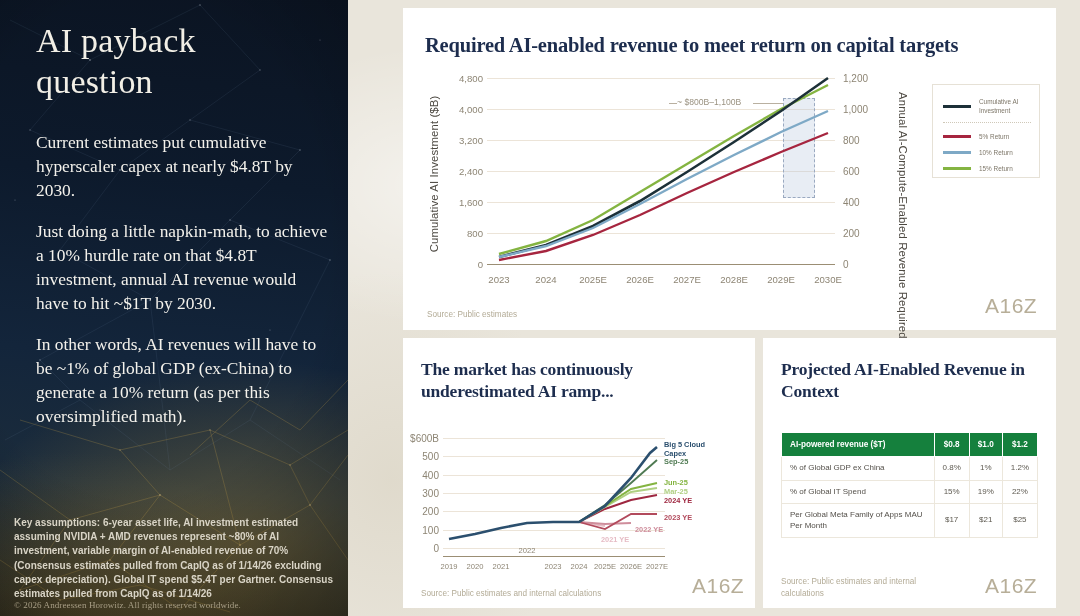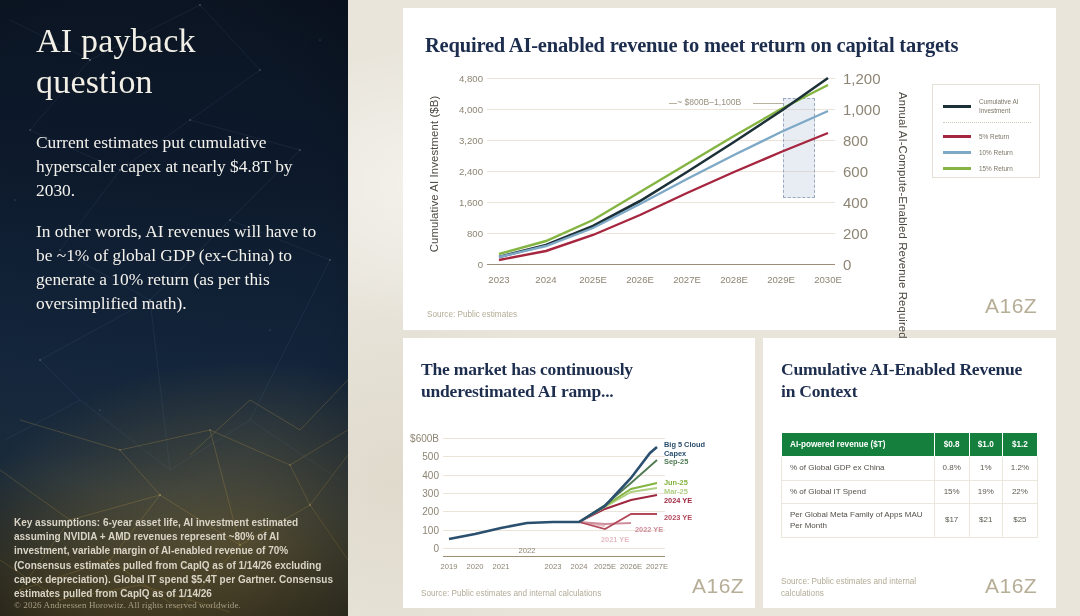"1,200" .ytickR { font-size: 15px -> 10px }
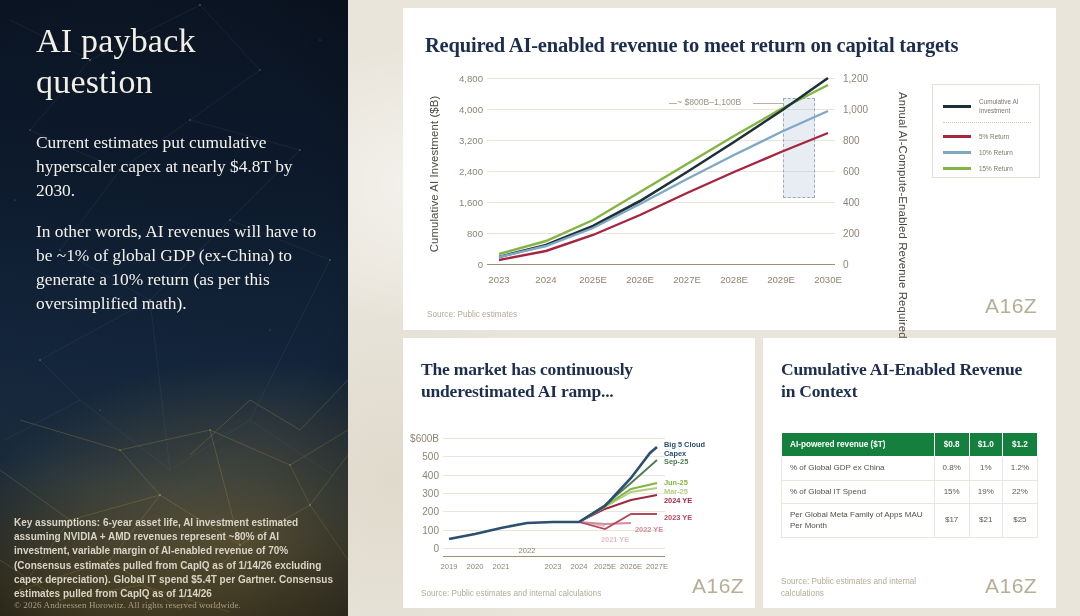"Just doing a little napkin-math," p { html: none -> <p>Just doing a little napkin-math, to achieve a 10% hurdle rate on that $4.8T investment, annual AI revenue would have to hit ~$1T by 2030.</p> }
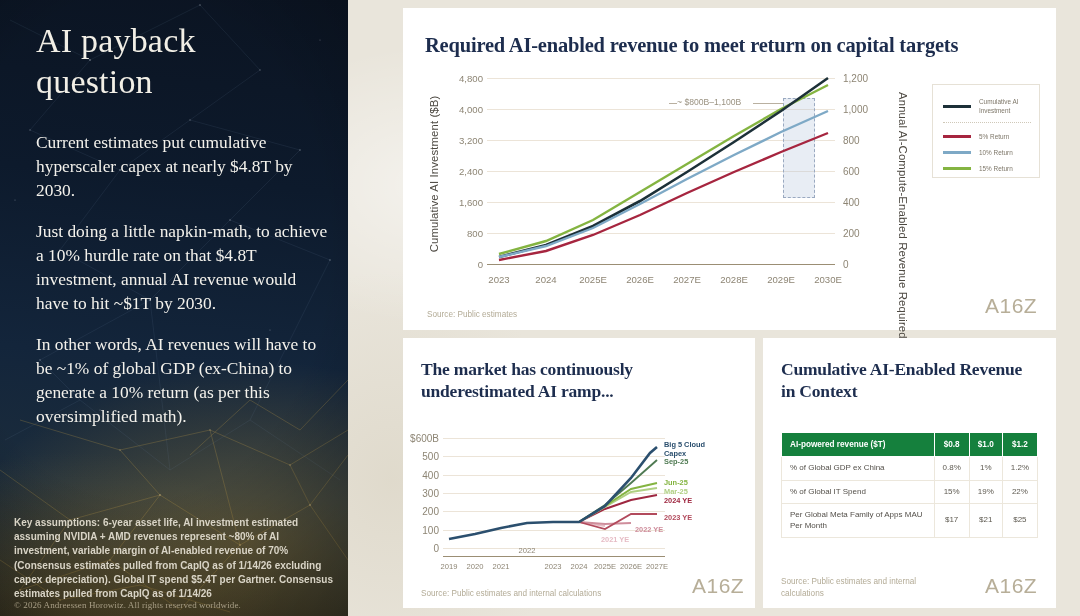"Cumulative AI-Enabled Revenue in Context" div.card-title { text: Cumulative -> Projected }
